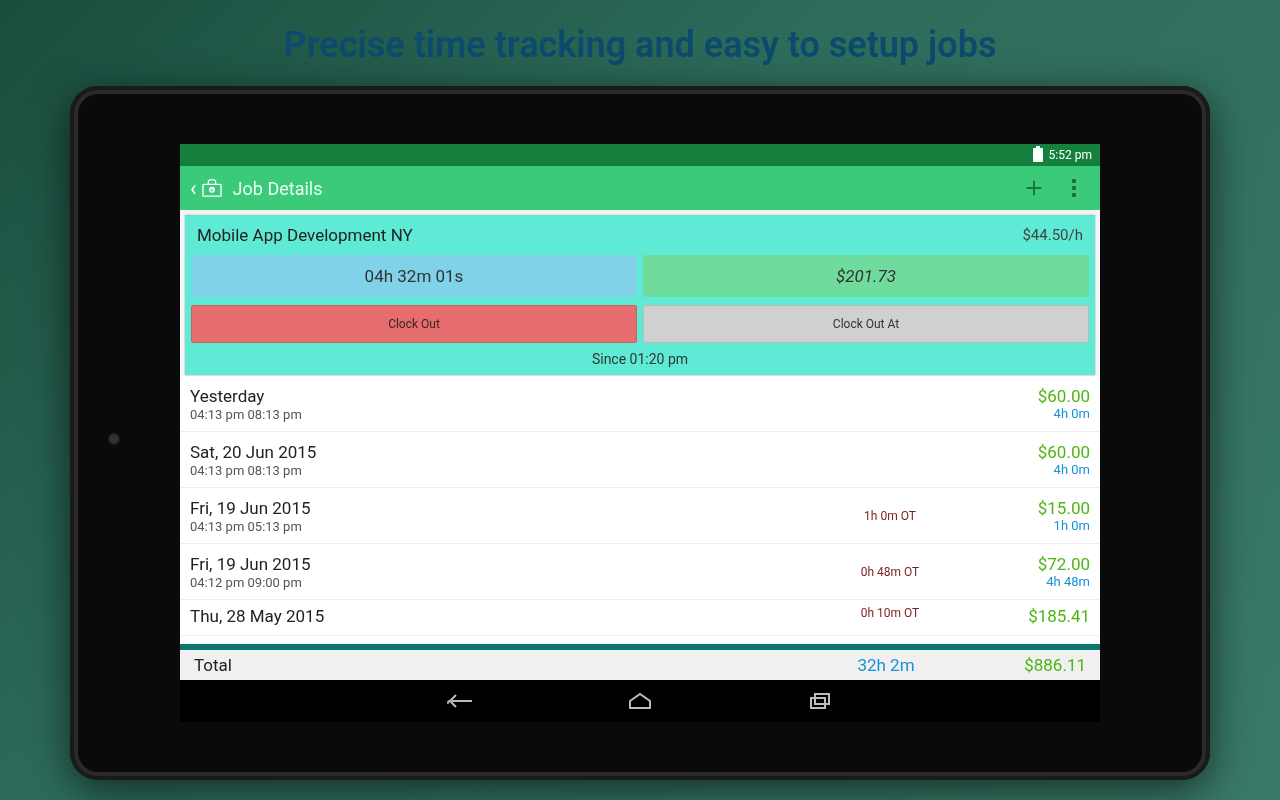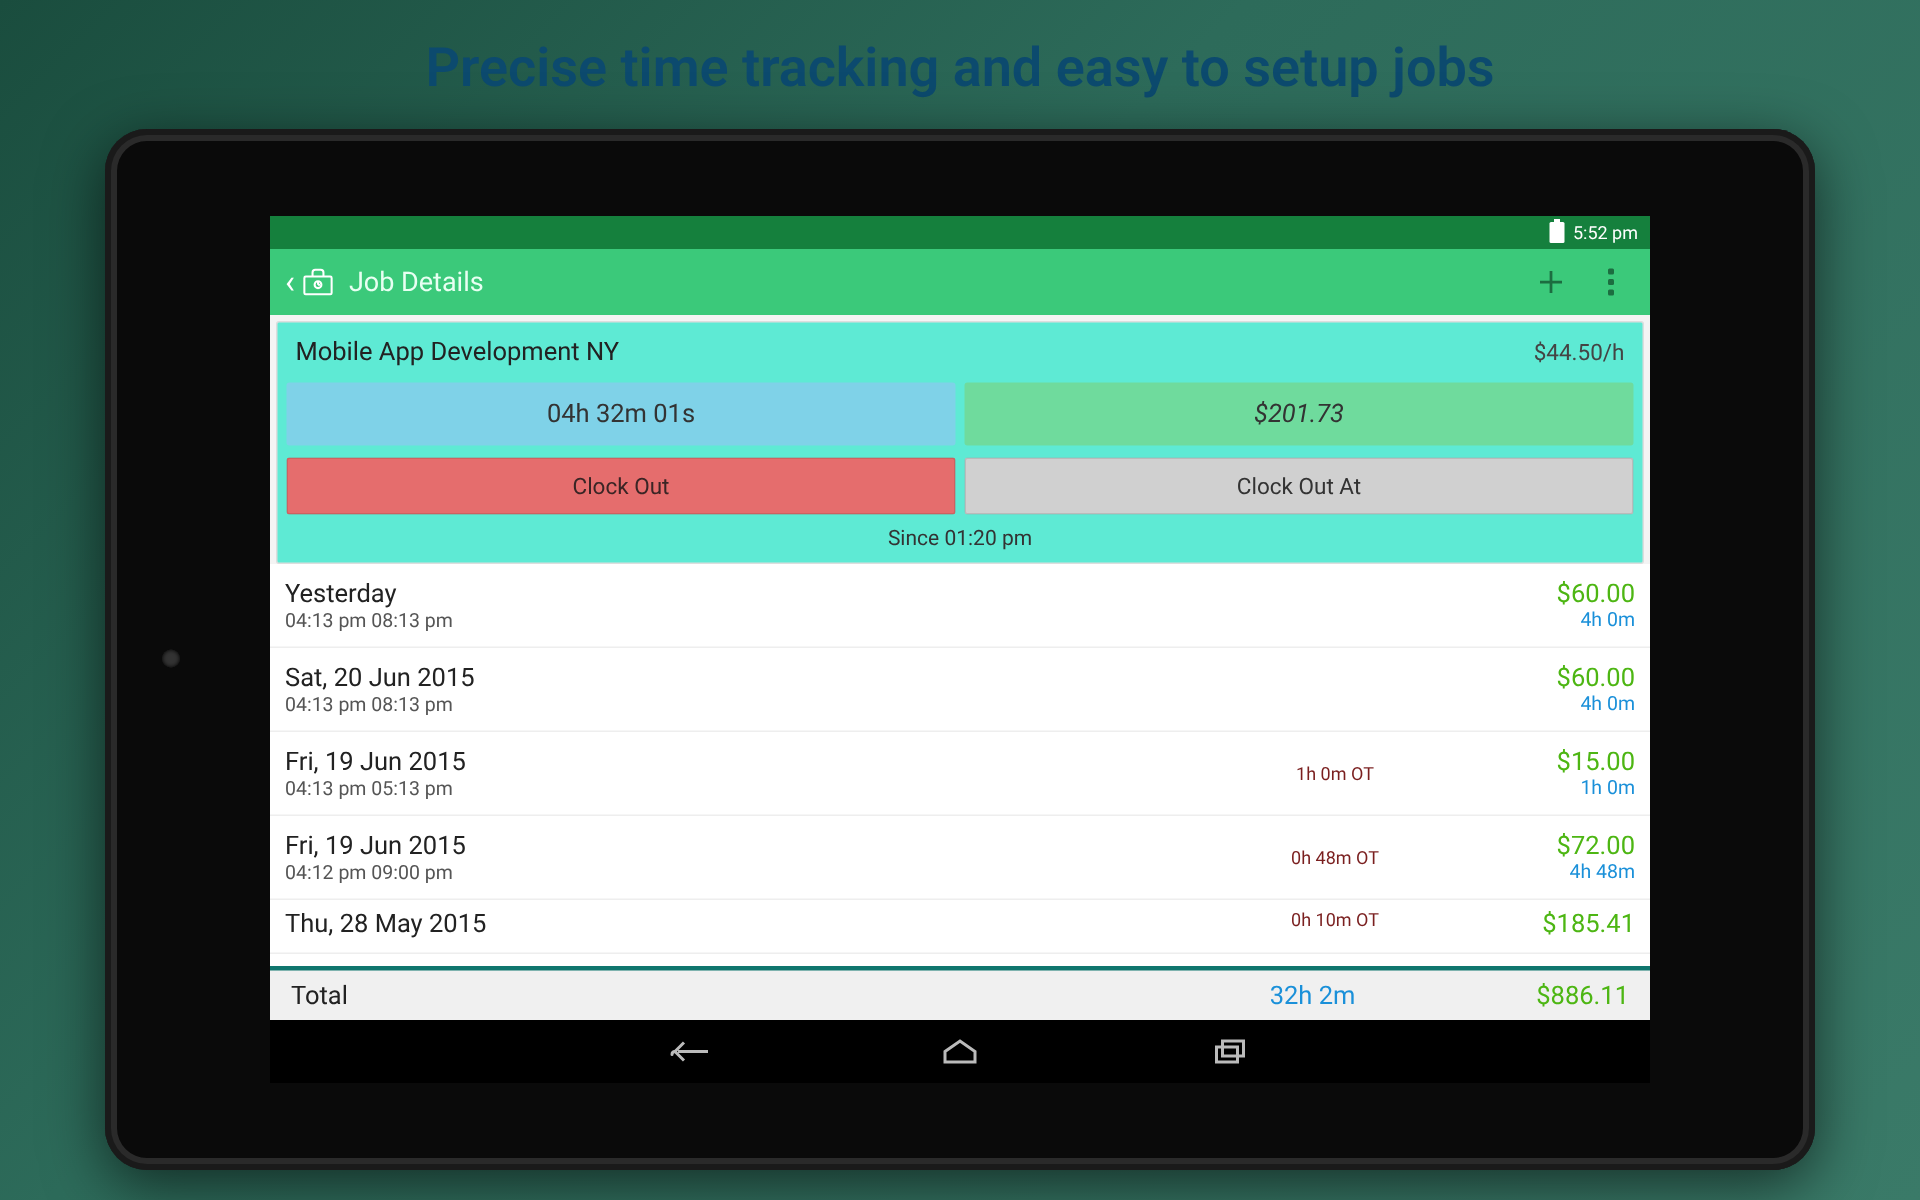"Clock Out" .btn { font-size: 15px -> 12px }
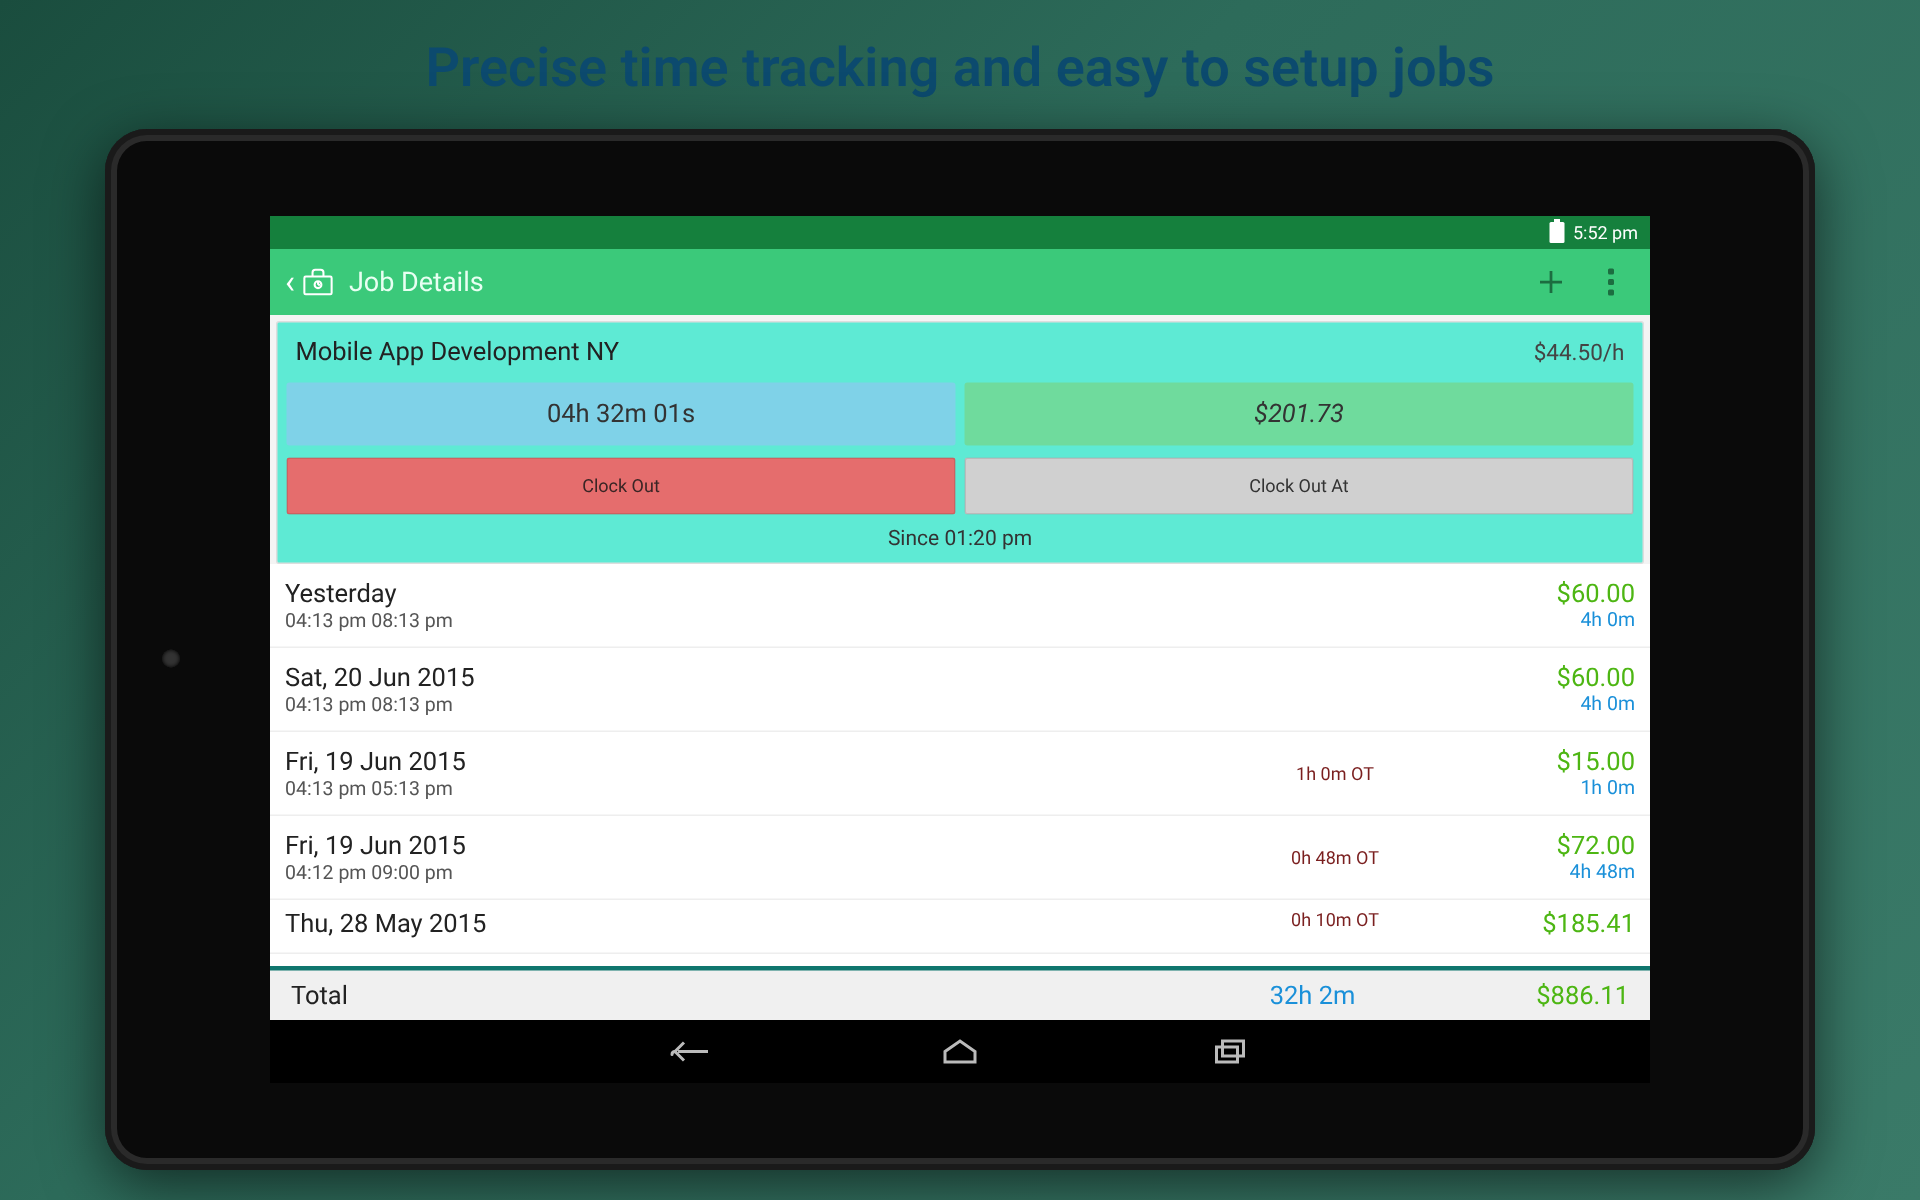"Total" .total-row { border-top: 3px solid #0f766e -> 6px solid #0f766e; gap: 11px -> none }
